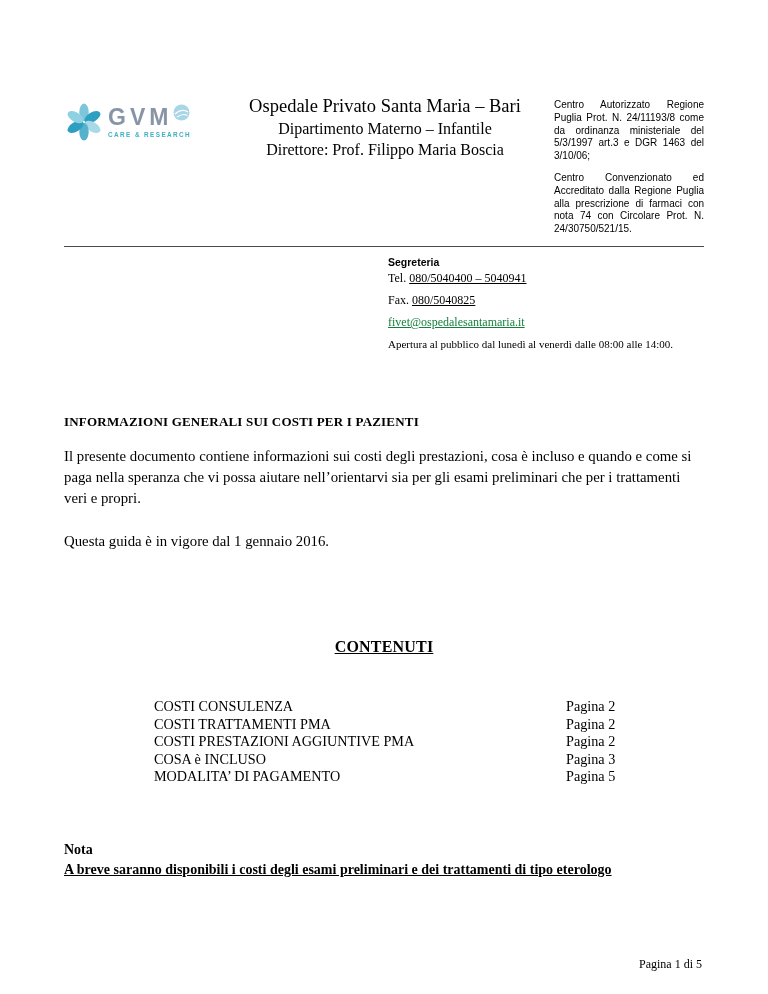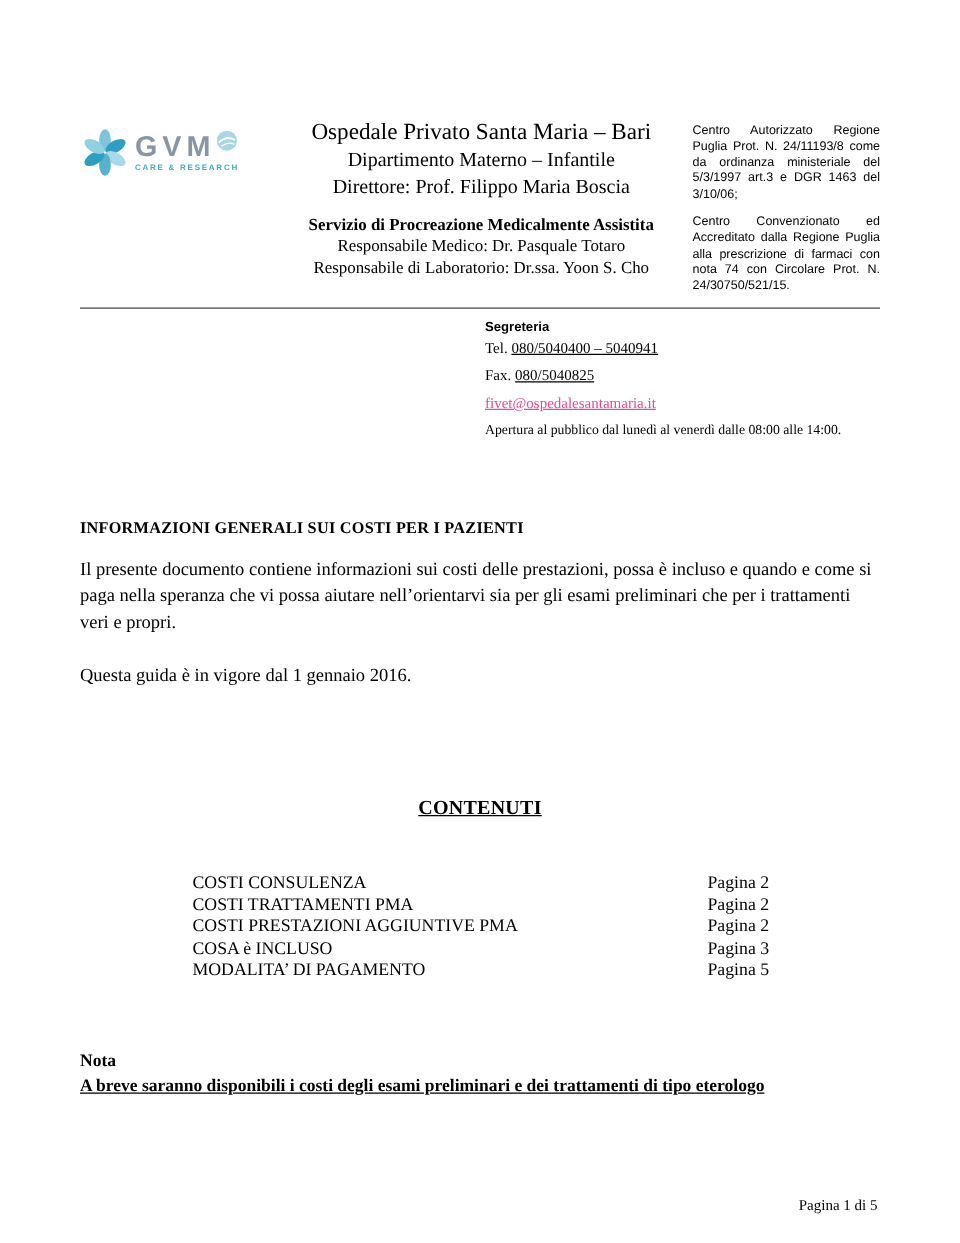"Servizio di Procreazione Medicalmente" div.service-block { html: <div> <div>Servizio di Procreazione Medicalmente Assistita</div> <div>Responsabile Medico: Dr. Pasquale Totaro</div> <div>Responsabile di Laboratorio: Dr.ssa. Yoon S. Cho</div> </div> -> none }
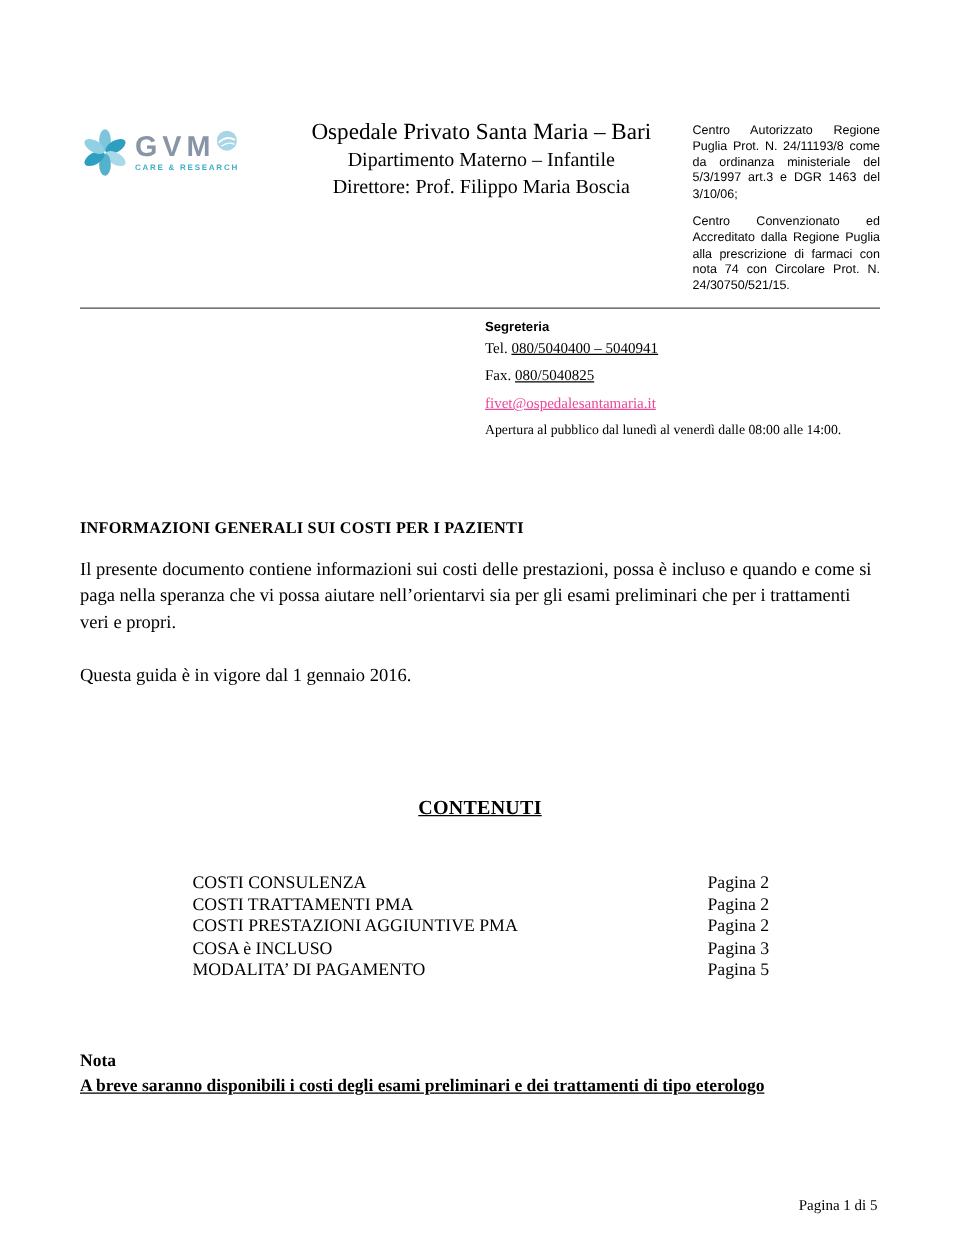"fivet@ospedalesantamaria.it" .email-link { color: #ec4899 -> #15803d }
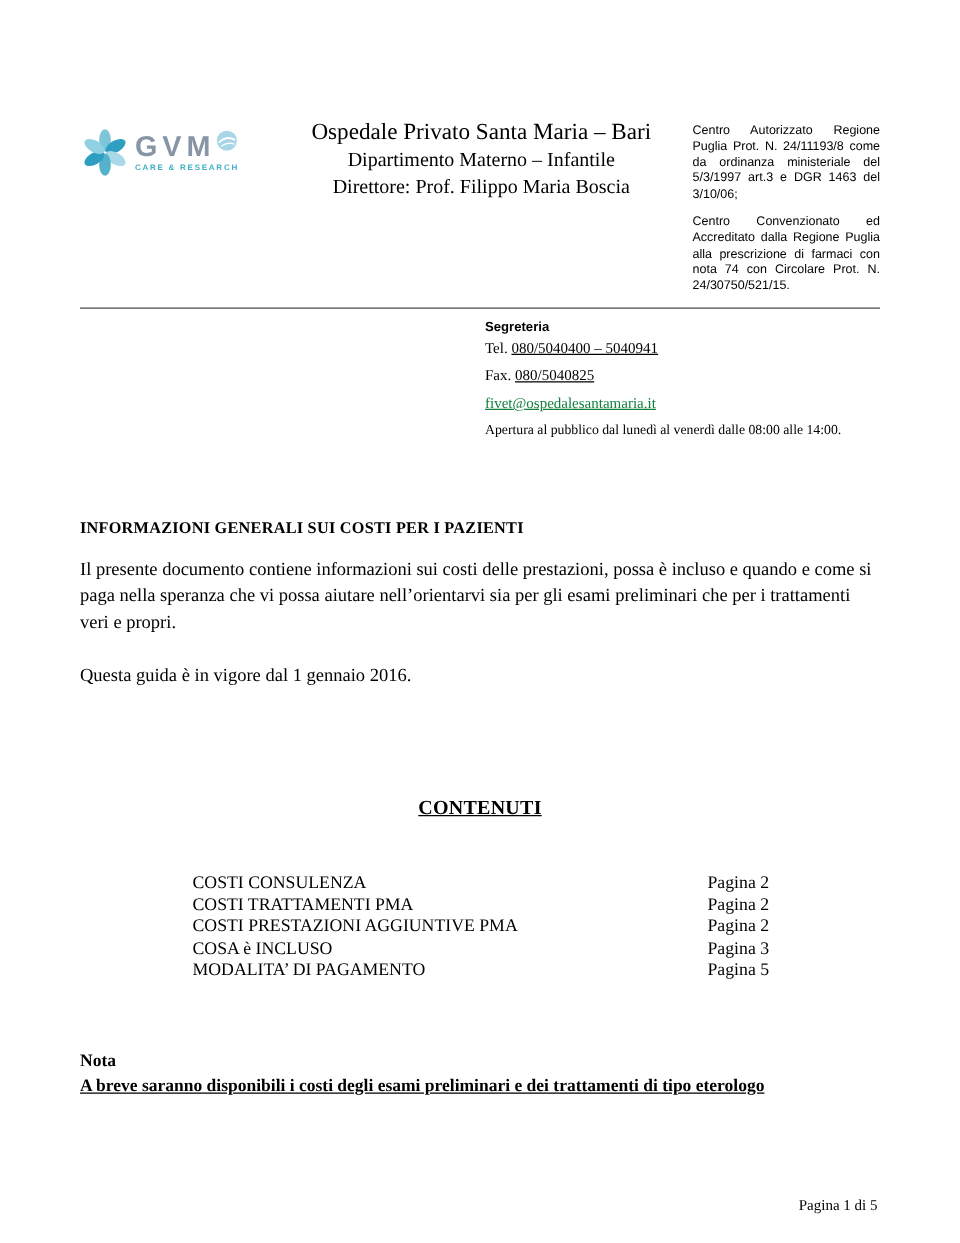"Il presente documento contiene" p.para { text: delle prestazioni, possa -> degli prestazioni, cosa }
